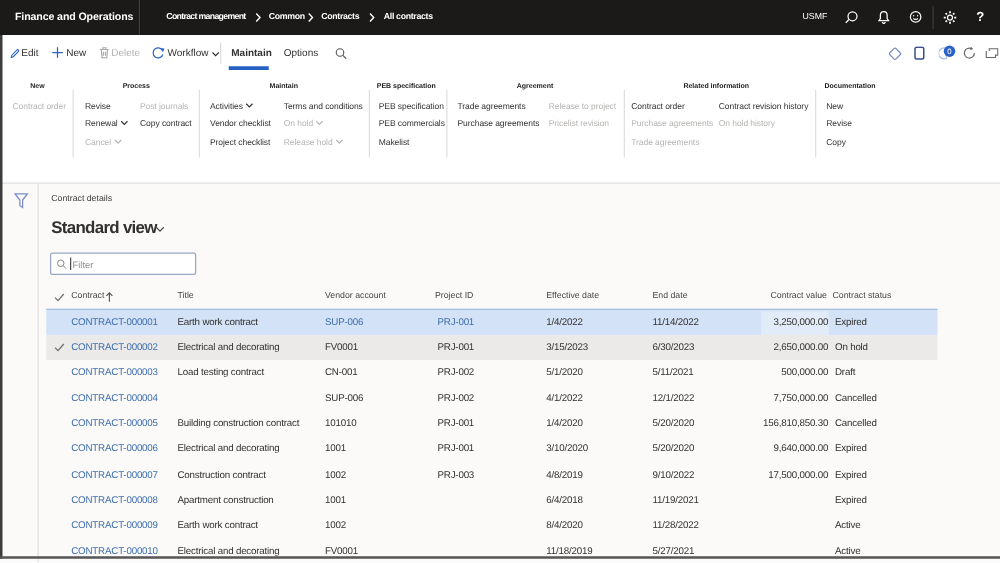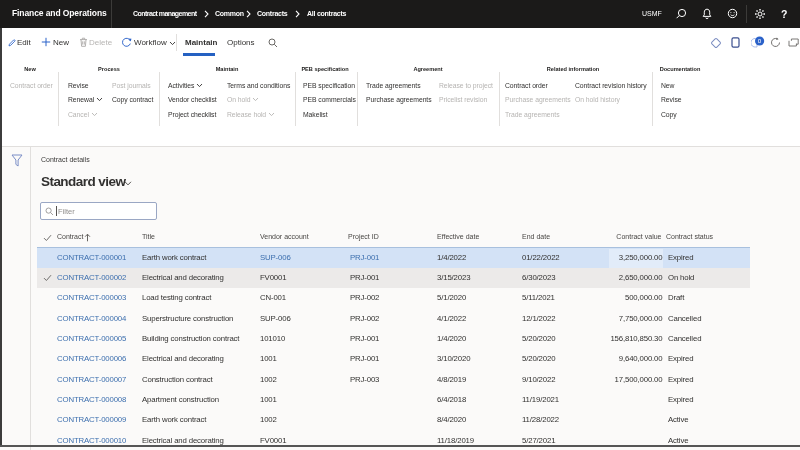"01/22/2022" span.c6 { text: 01/22/2022 -> 11/14/2022 }
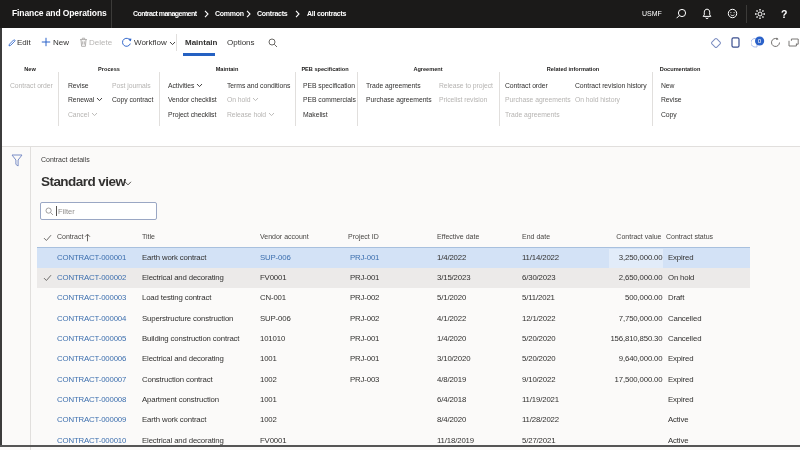"Superstructure construction" span.c2 { html: <span>Superstructure construction</span> -> none }
